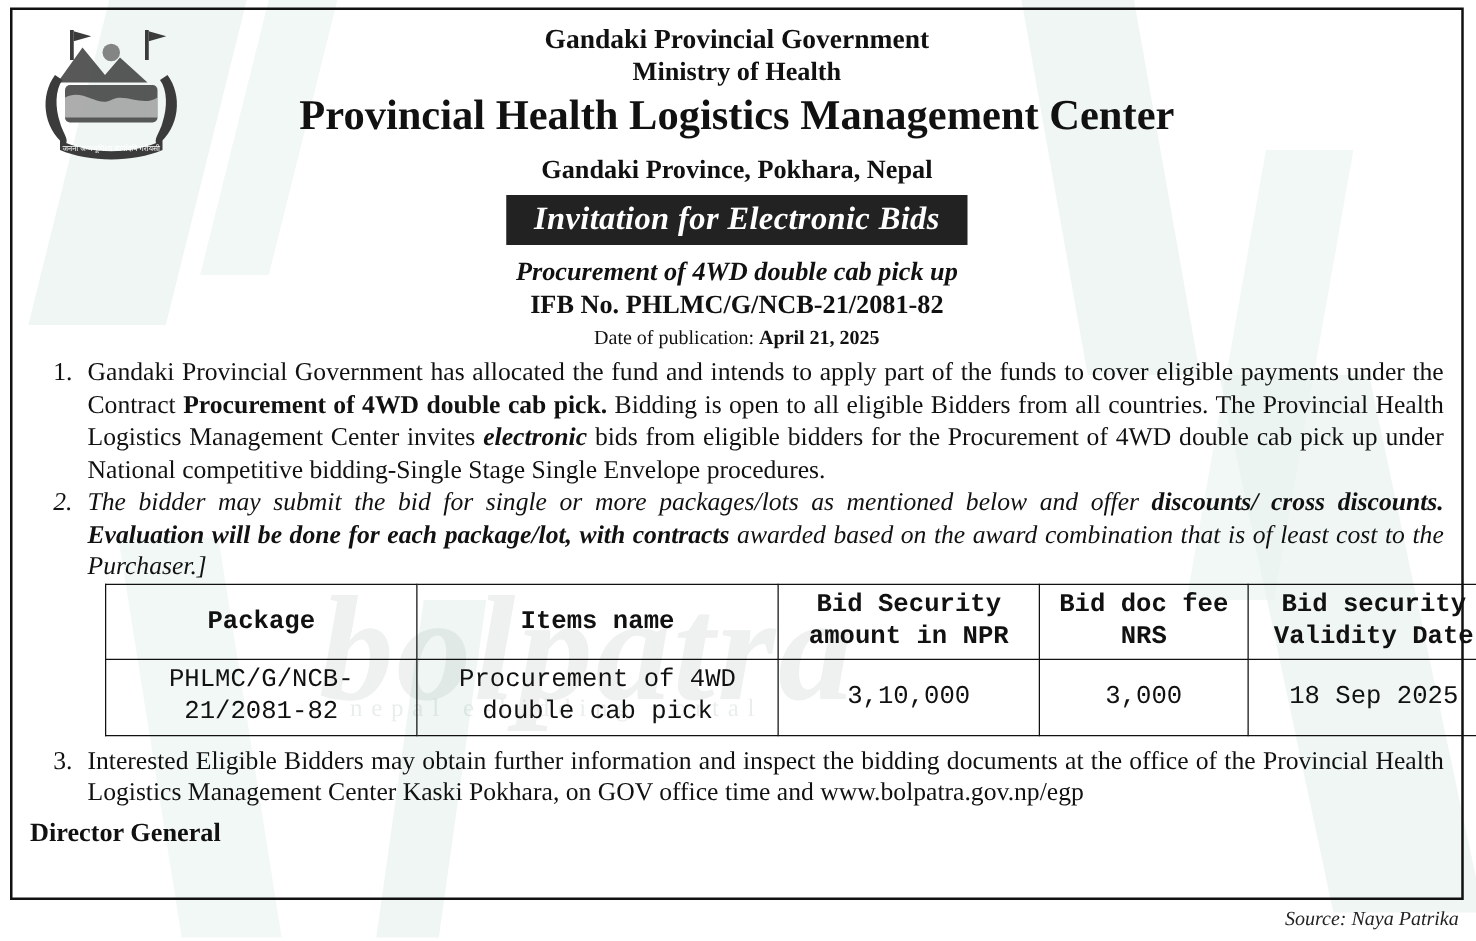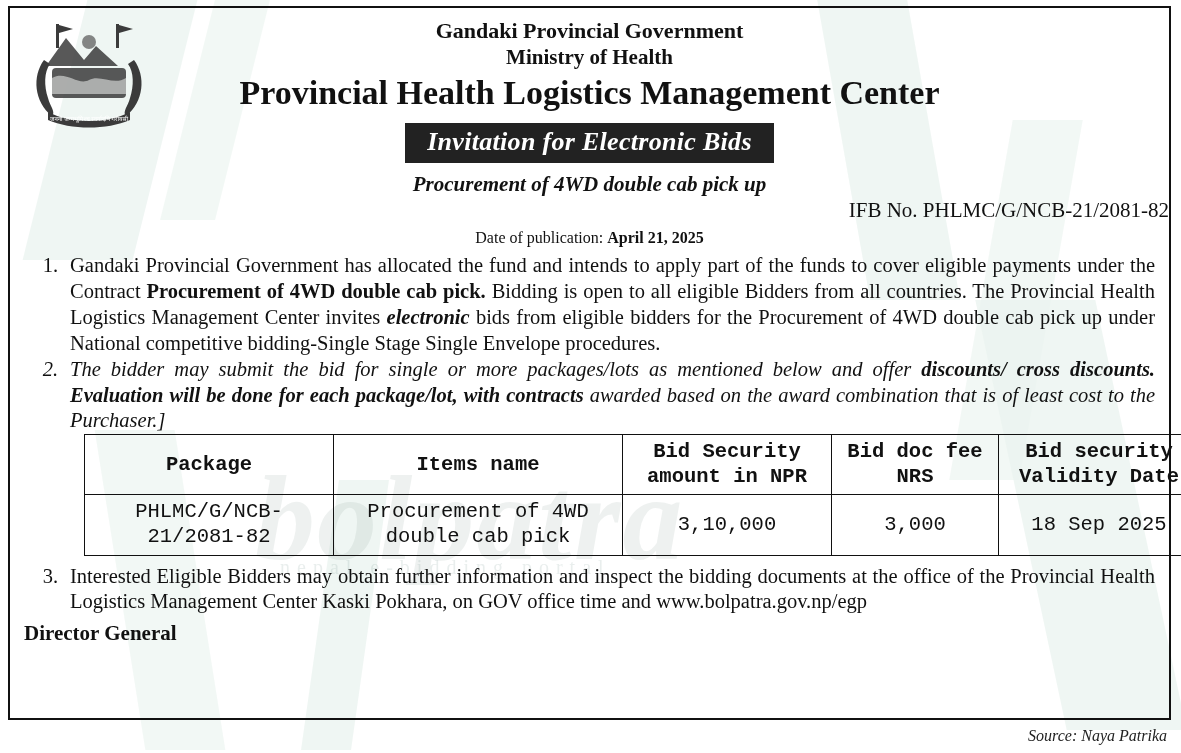"Gandaki Province, Pokhara, Nepal" div.h-province { html: none -> <div>Gandaki Province, Pokhara, Nepal</div> }
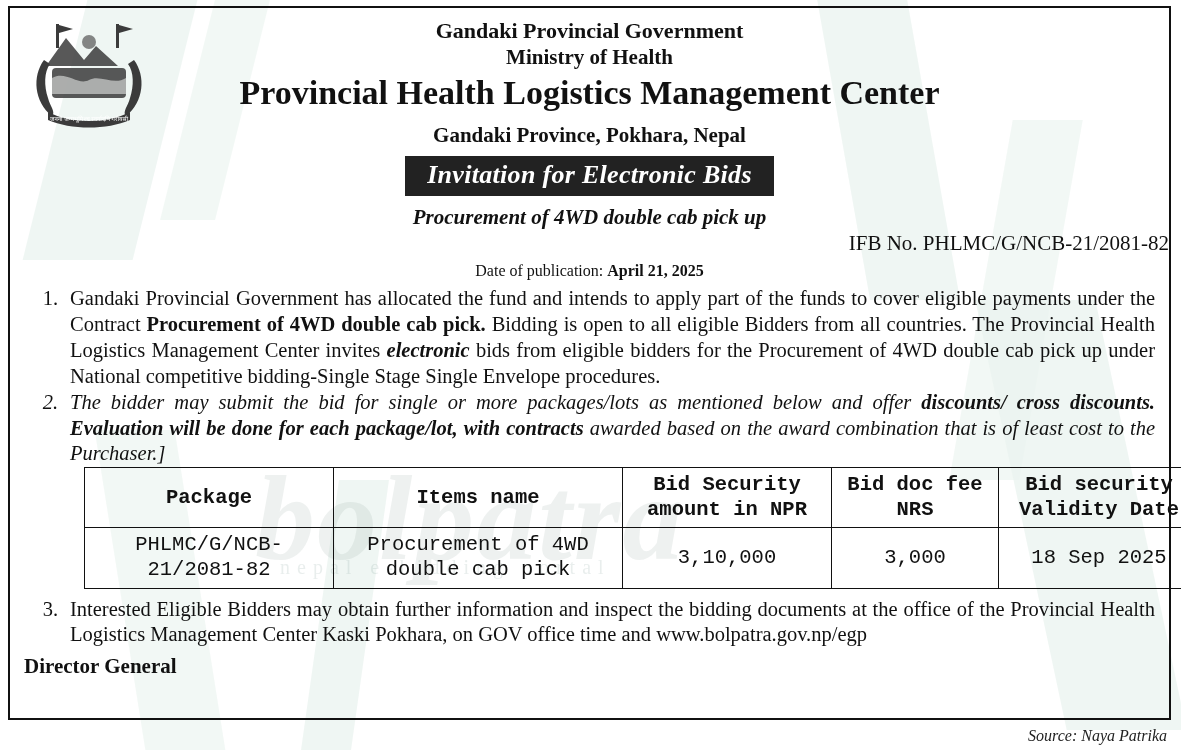"IFB No. PHLMC/G/NCB-21/2081-82" .h-ifb { font-weight: normal -> bold; text-align: right -> none }
